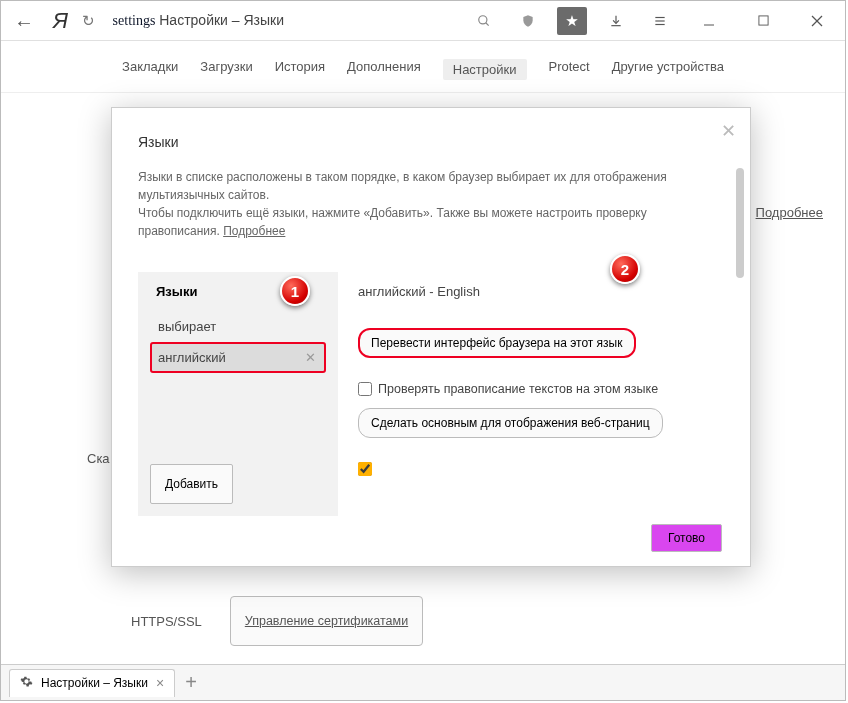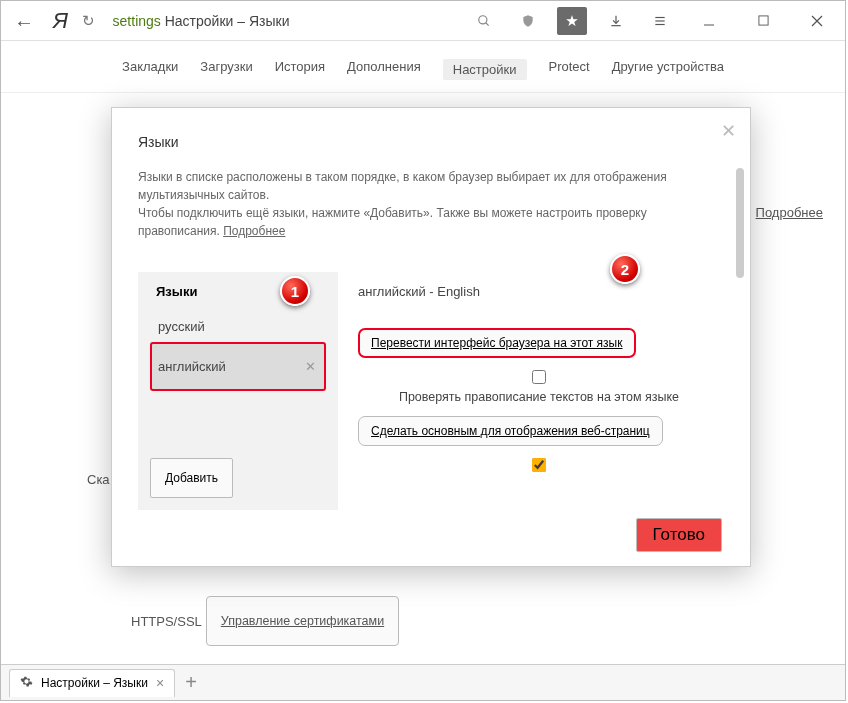"settings" .titlebar .url .gray { color: #4d7c0f -> #0f172a; font-family: none -> Liberation Serif, serif }
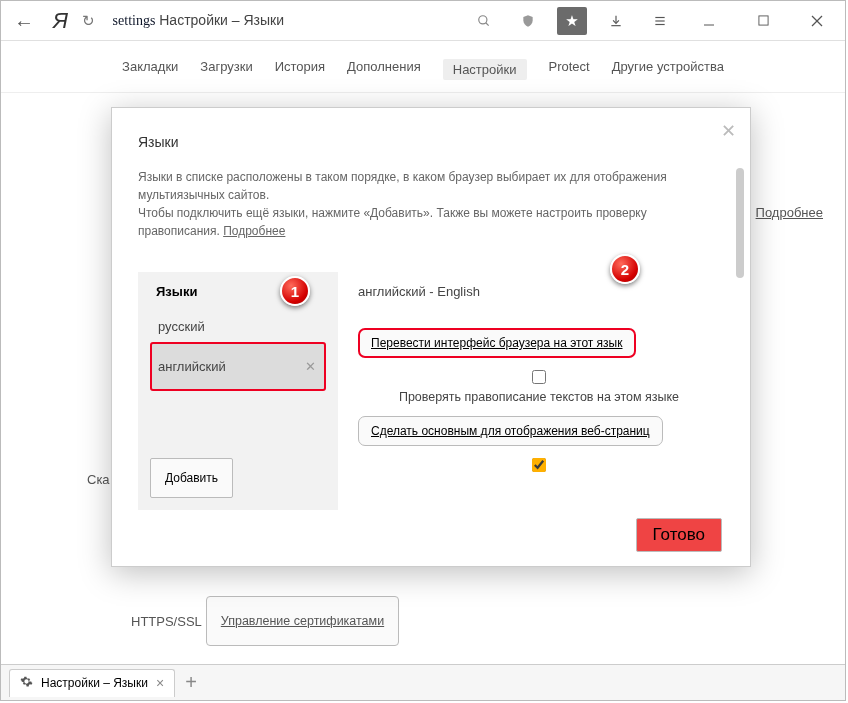"русский" div.item { text: русский -> выбирает }
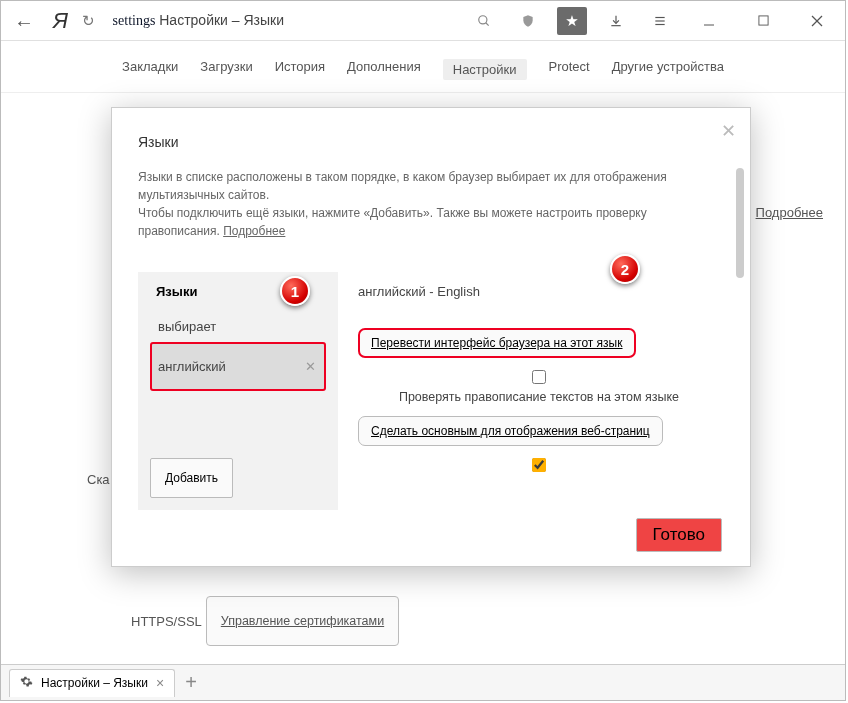"Перевести интерфейс браузера на этот" .lang-detail .btn { border-radius: 7px -> 12px; margin-bottom: 12px -> 24px; text-decoration: underline -> none }
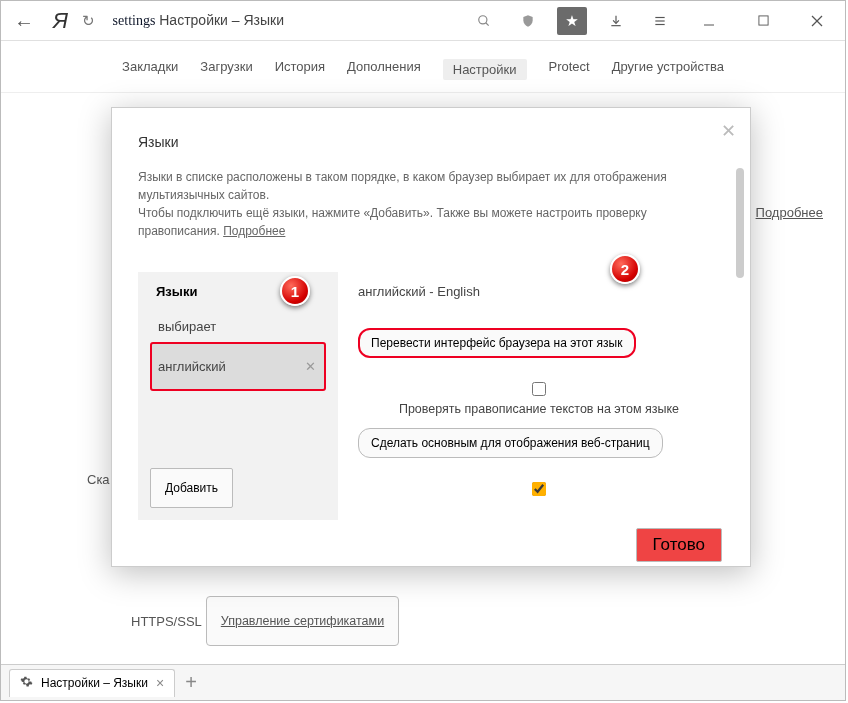"английский" .lang-list .item.selected { padding: 15px 6px -> 6px 6px }
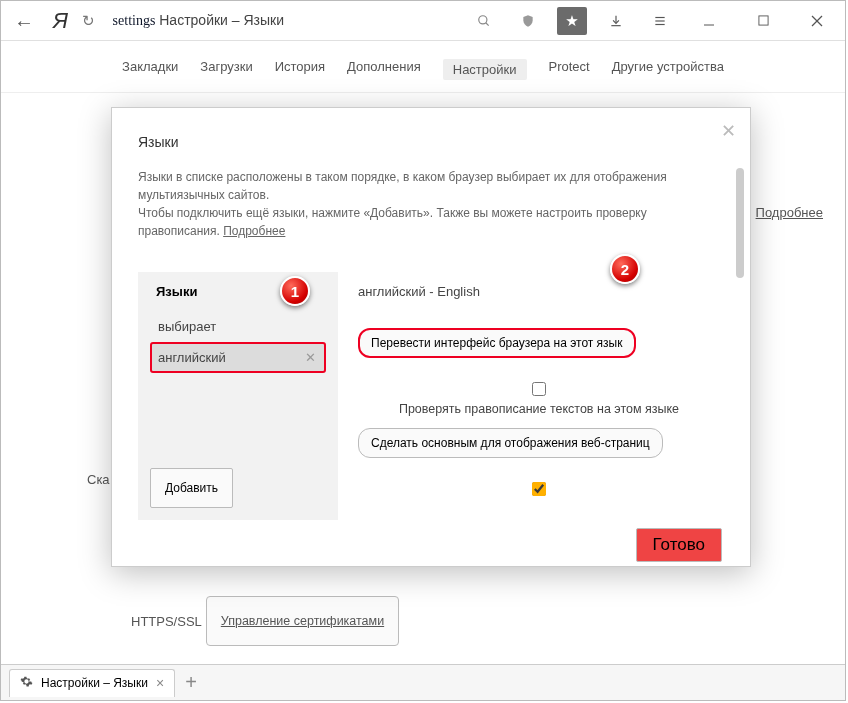"Проверять правописание текстов на этом" .lang-detail label { flex-direction: column -> none }
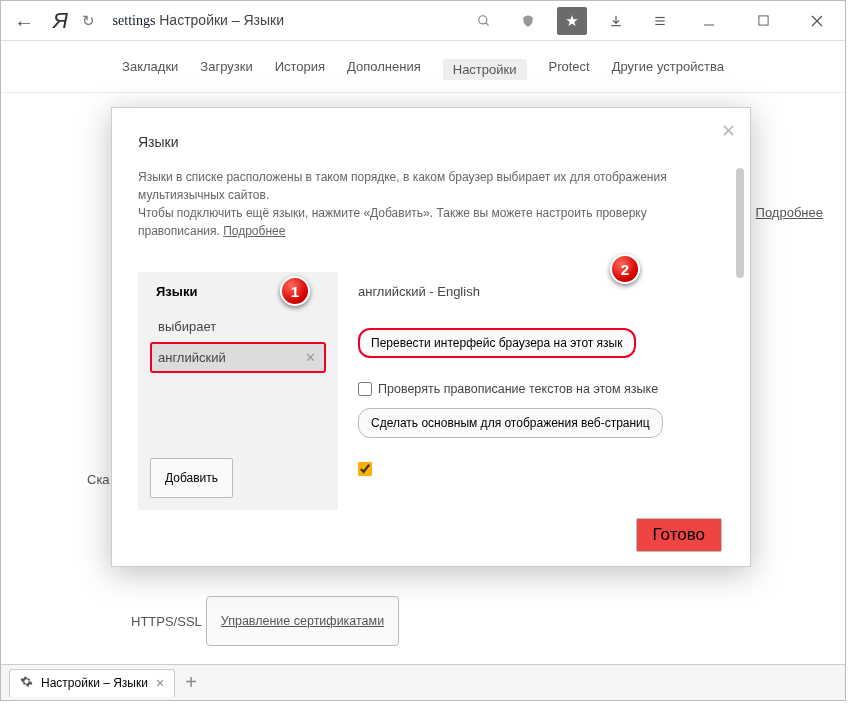"Ска" div.bgtext { top: 471px -> 450px }
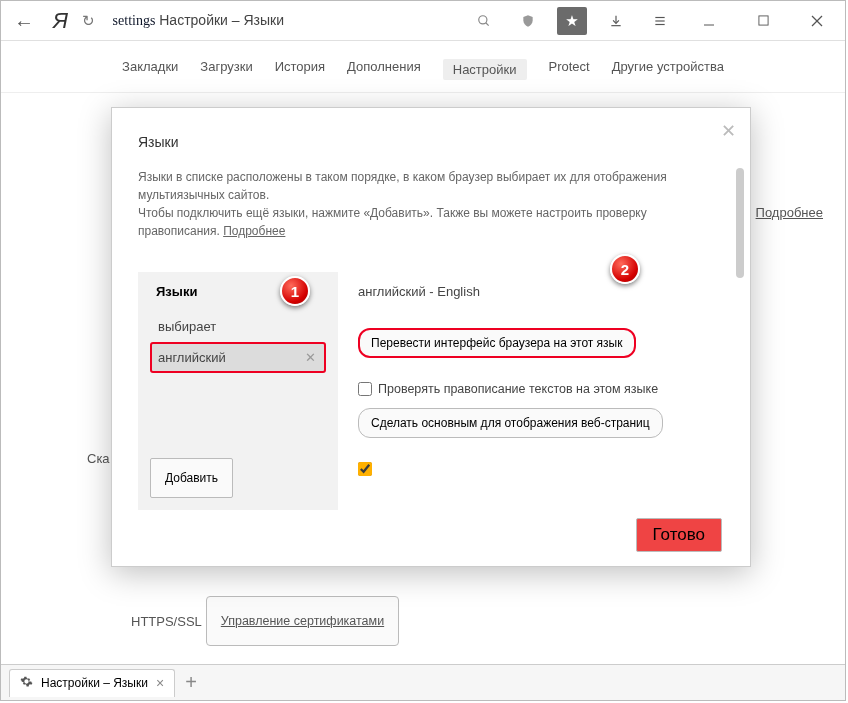"Готово" .modal .footer .done { background: #ef4444 -> #d946ef; font-size: 17px -> 12px }
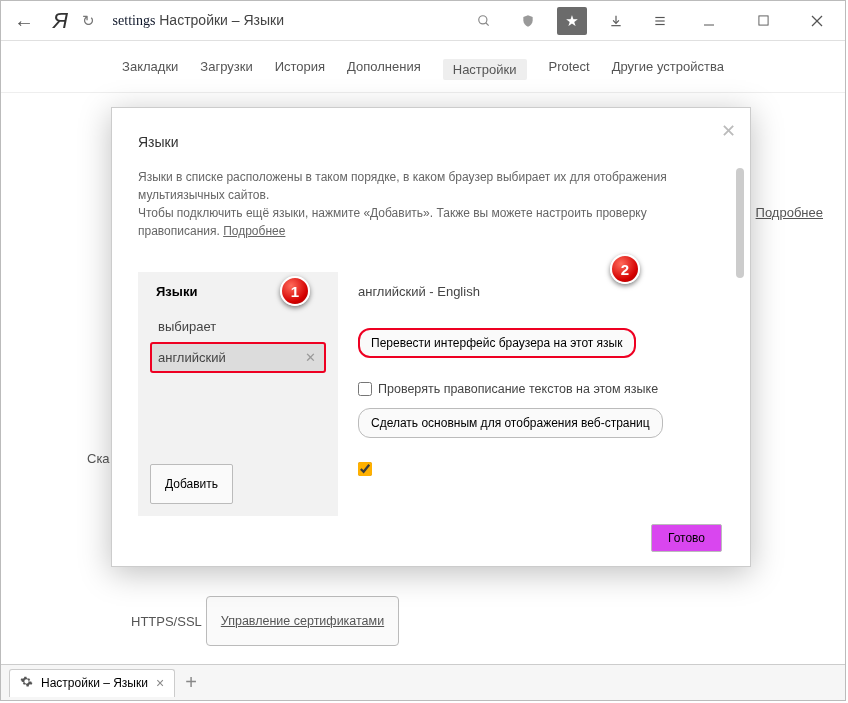"HTTPS/SSL" .bgrow { gap: 4px -> 28px }
